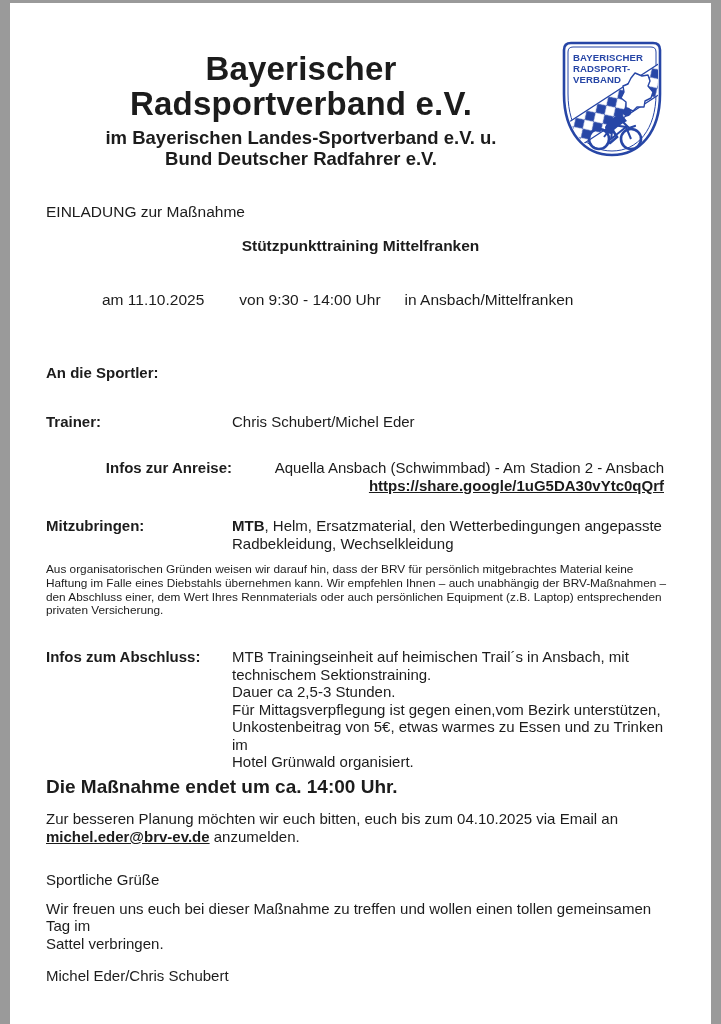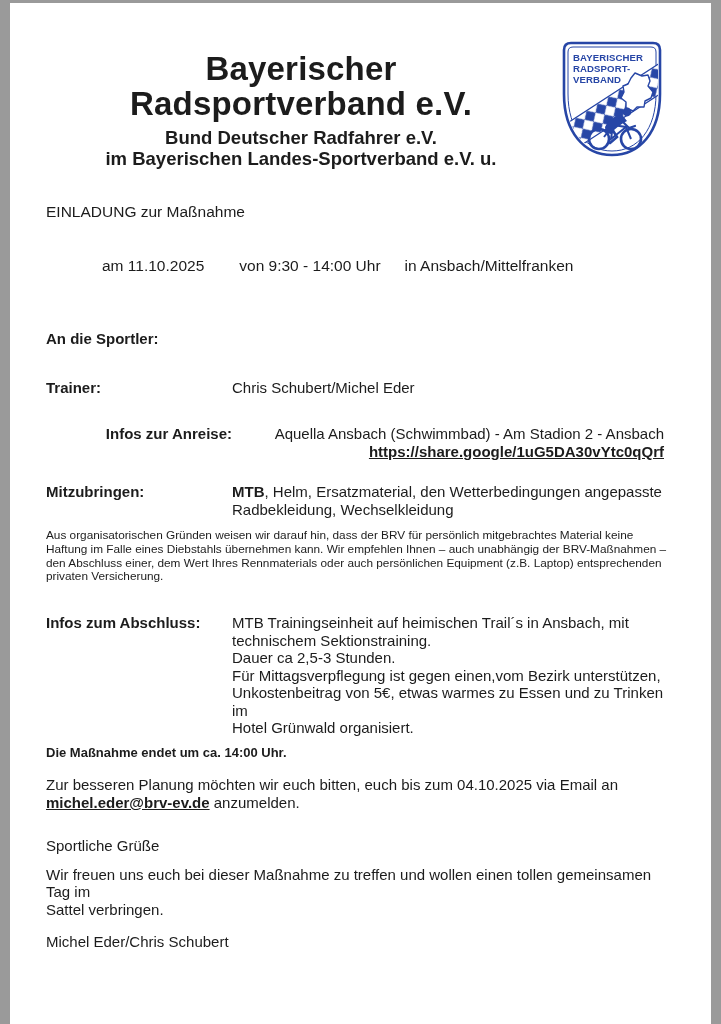"Bund Deutscher Radfahrer e.V." div { order: before "im Bayerischen Landes-Sportverband e.V." -> after "im Bayerischen Landes-Sportverband e.V." }
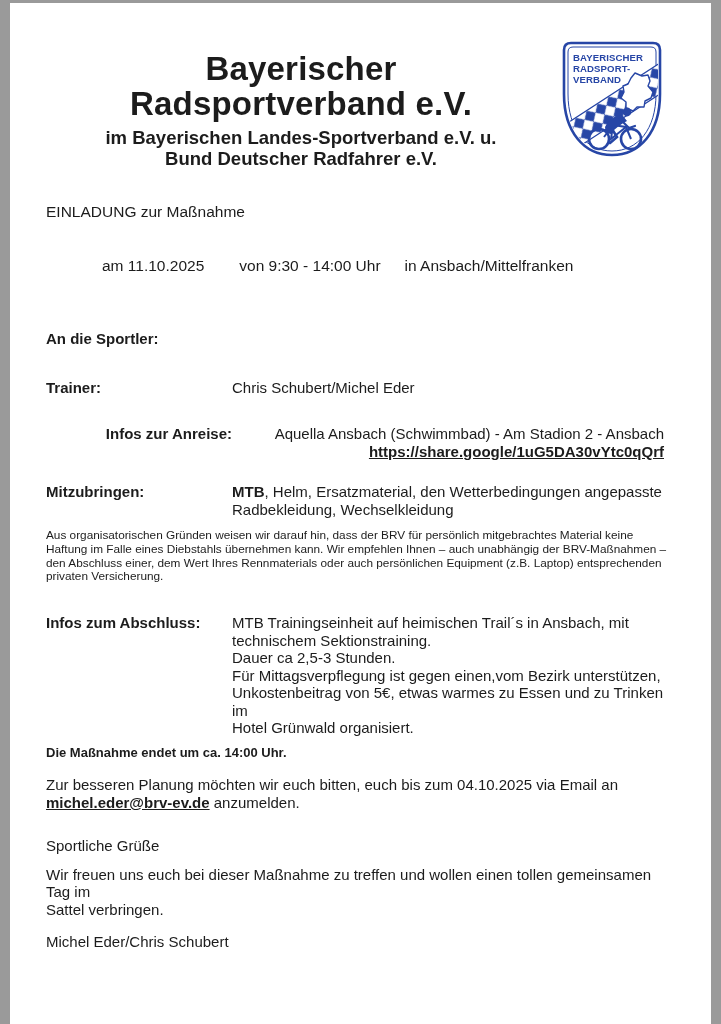"Stützpunkttraining Mittelfranken" div.event-title { html: none -> <div>Stützpunkttraining Mittelfranken</div> }
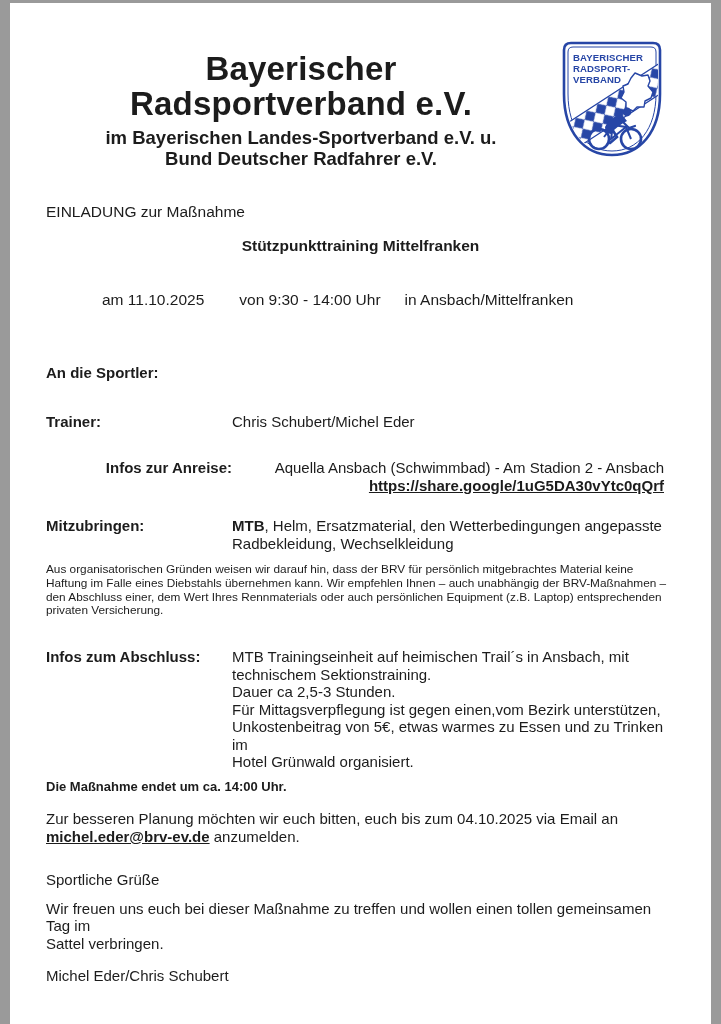"Die Maßnahme endet um ca." .end-time { font-size: 13px -> 19px }
